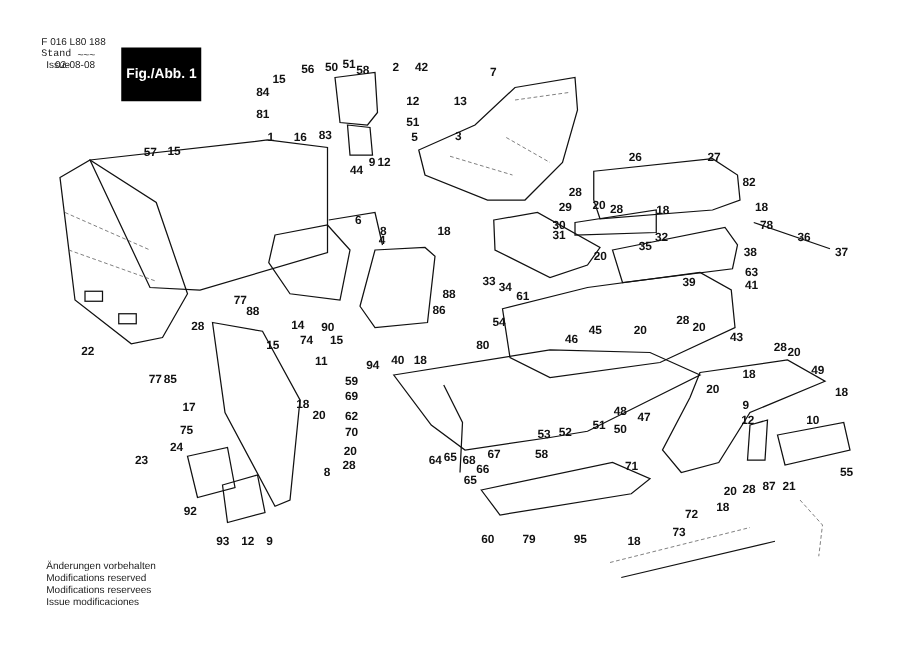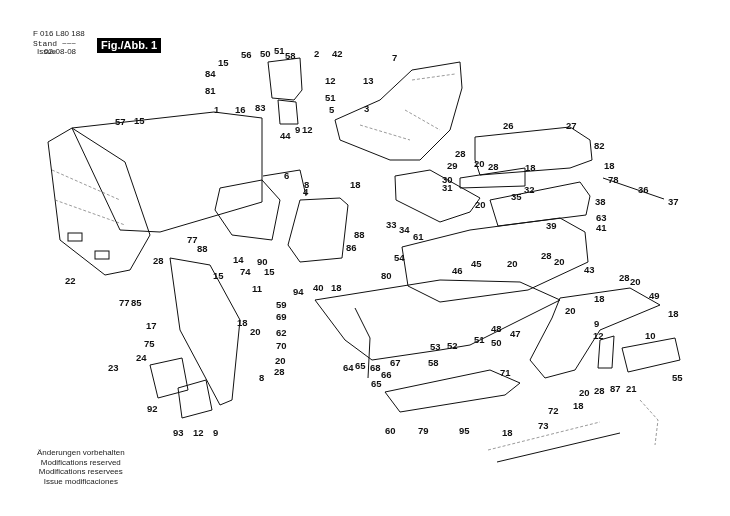"Fig./Abb. 1" .fig { padding: 1px 4px -> 15px 4px }
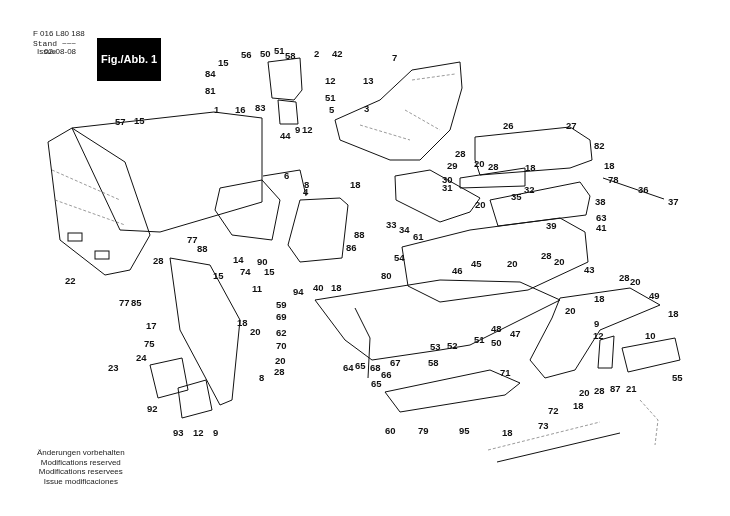"Änderungen vorbehalten" .notes { text-align: center -> none }
